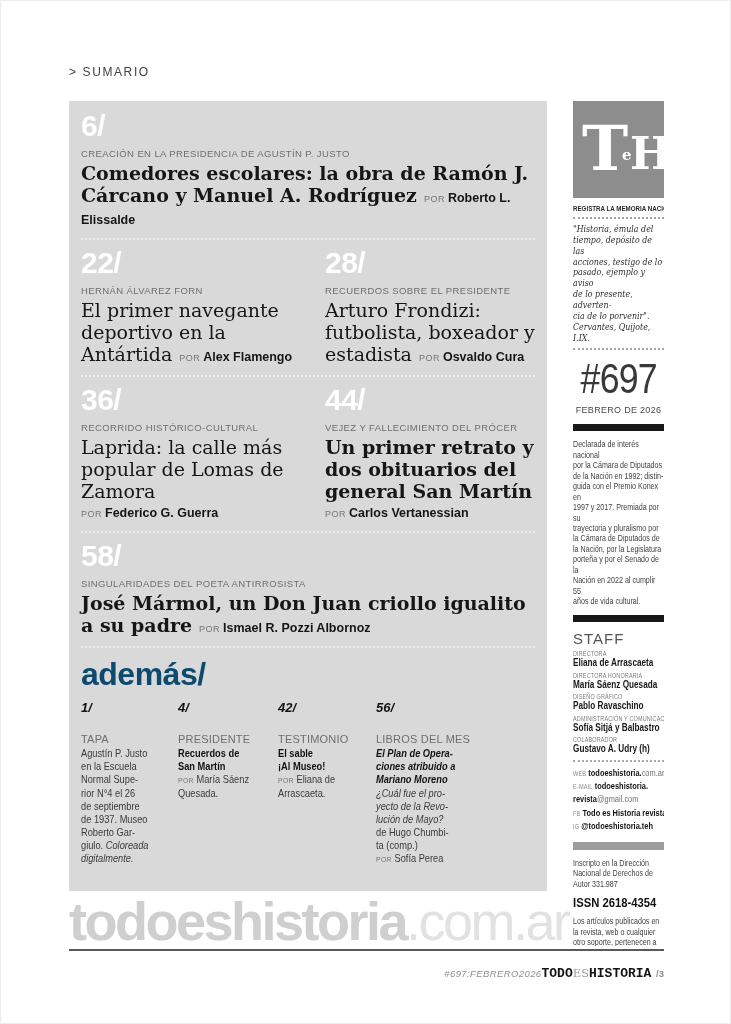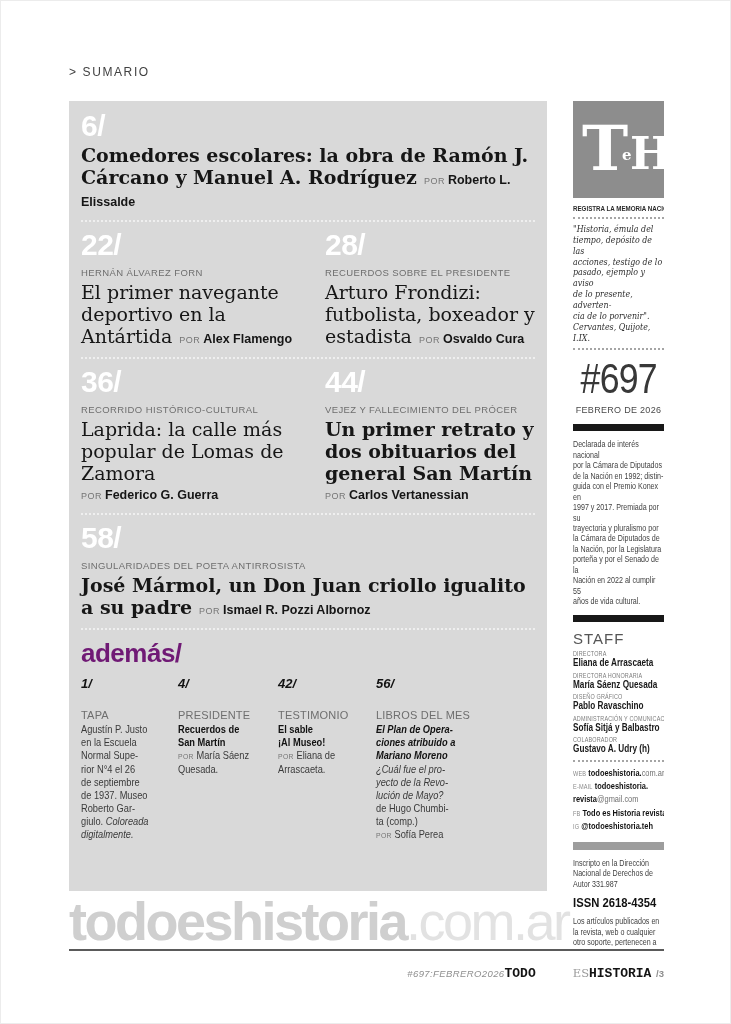"CREACIÓN EN LA PRESIDENCIA DE" div.kicker { html: none -> <div>CREACIÓN EN LA PRESIDENCIA DE AGUSTÍN P. JUSTO</div> }
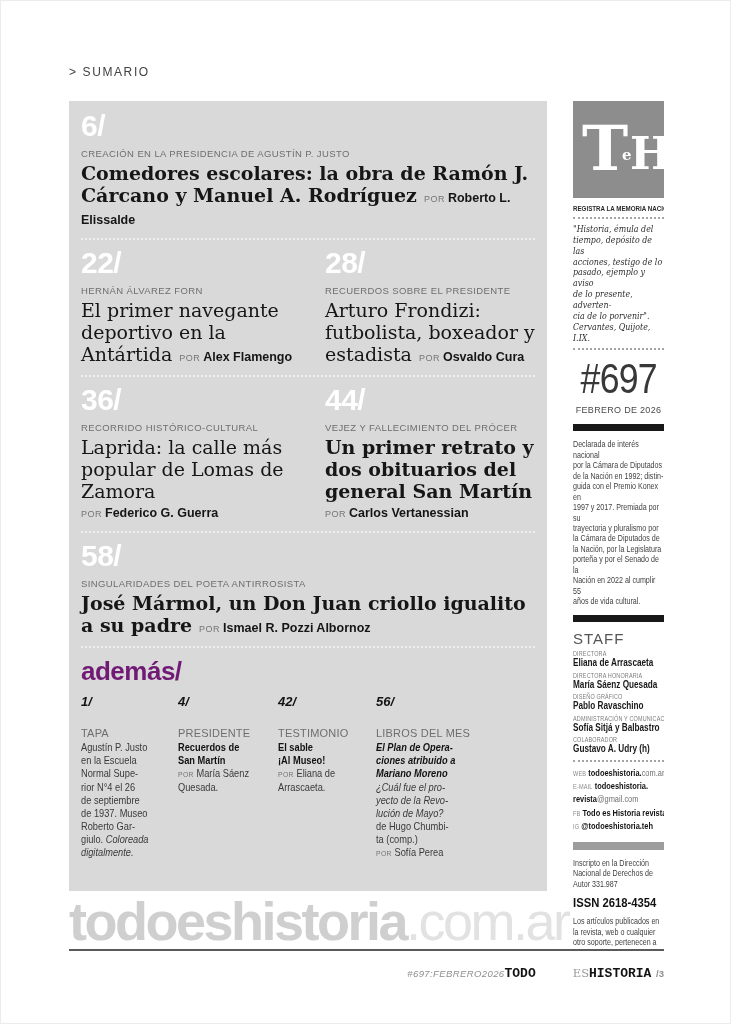"además/" .ademas-head { color: #701a75 -> #0c4a6e; font-size: 26px -> 32px }
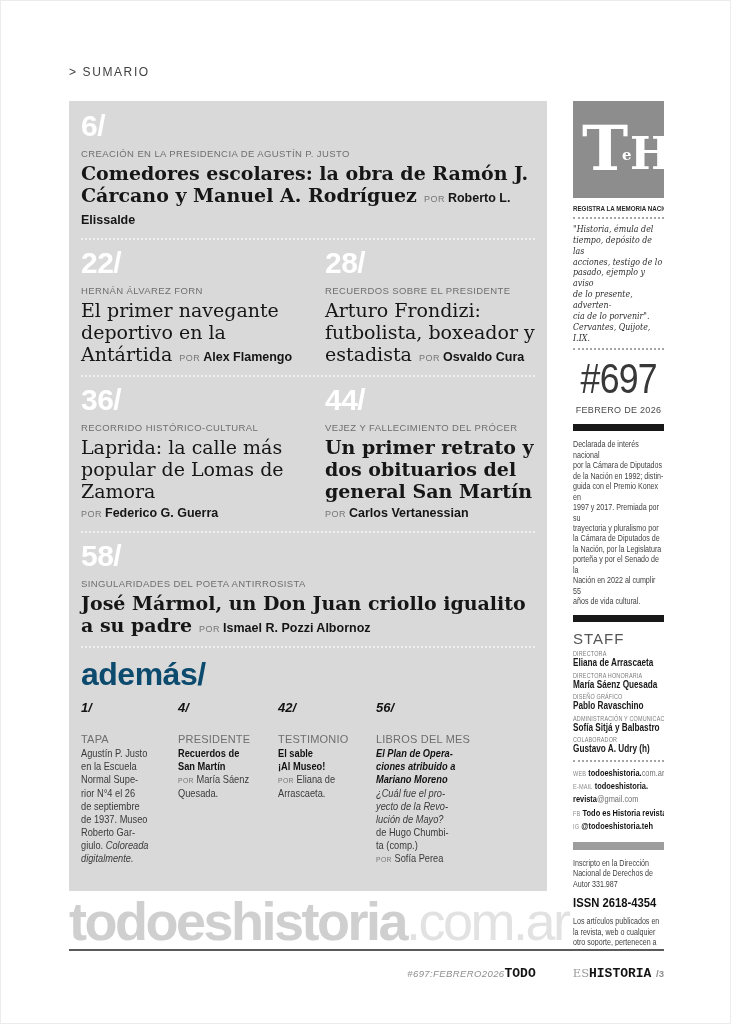"ES" .f-serif-light { margin-left: 37px -> none }
